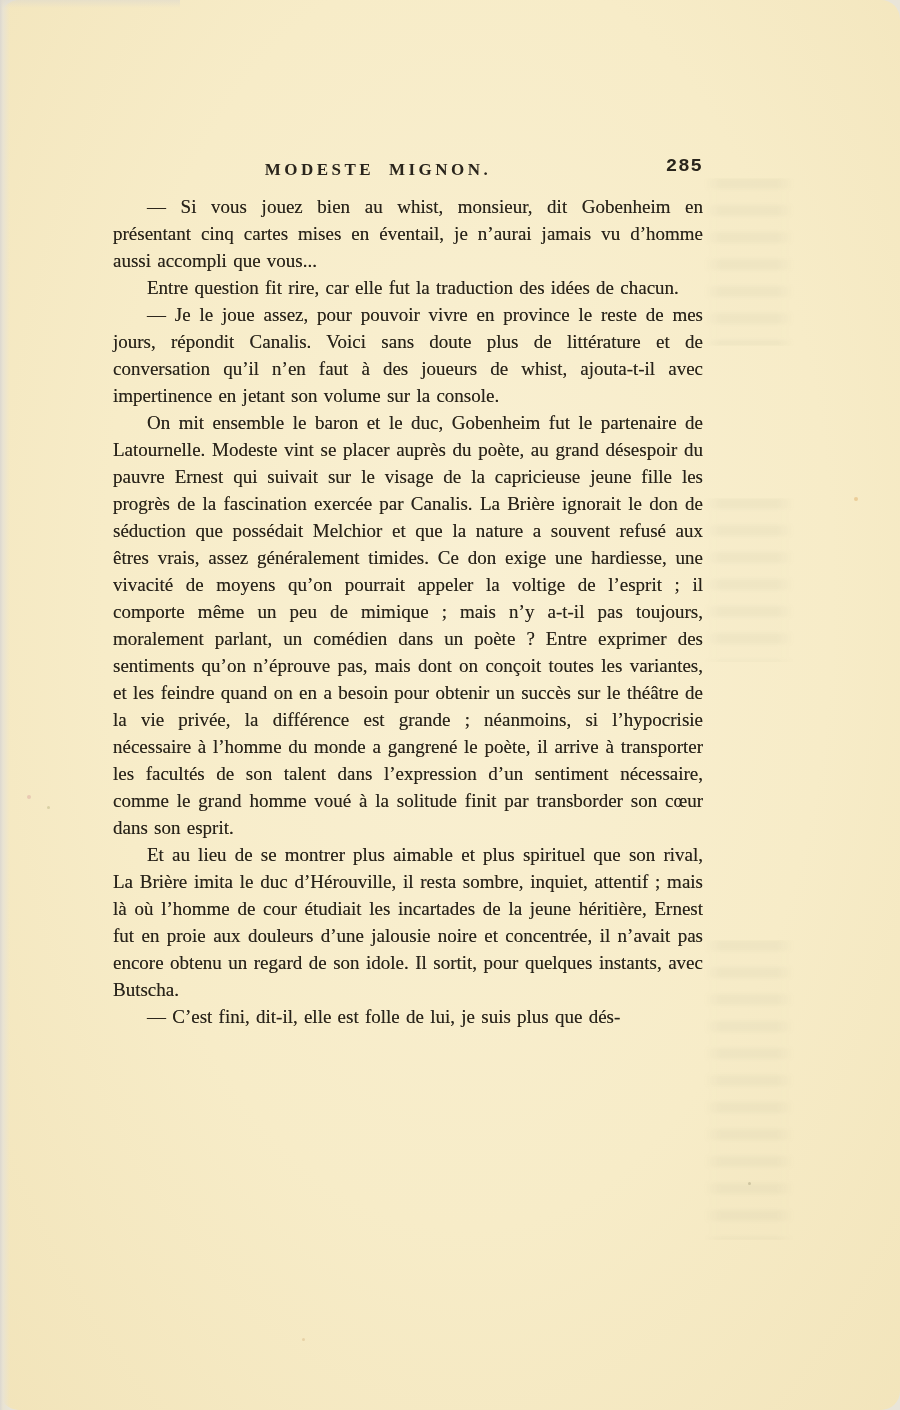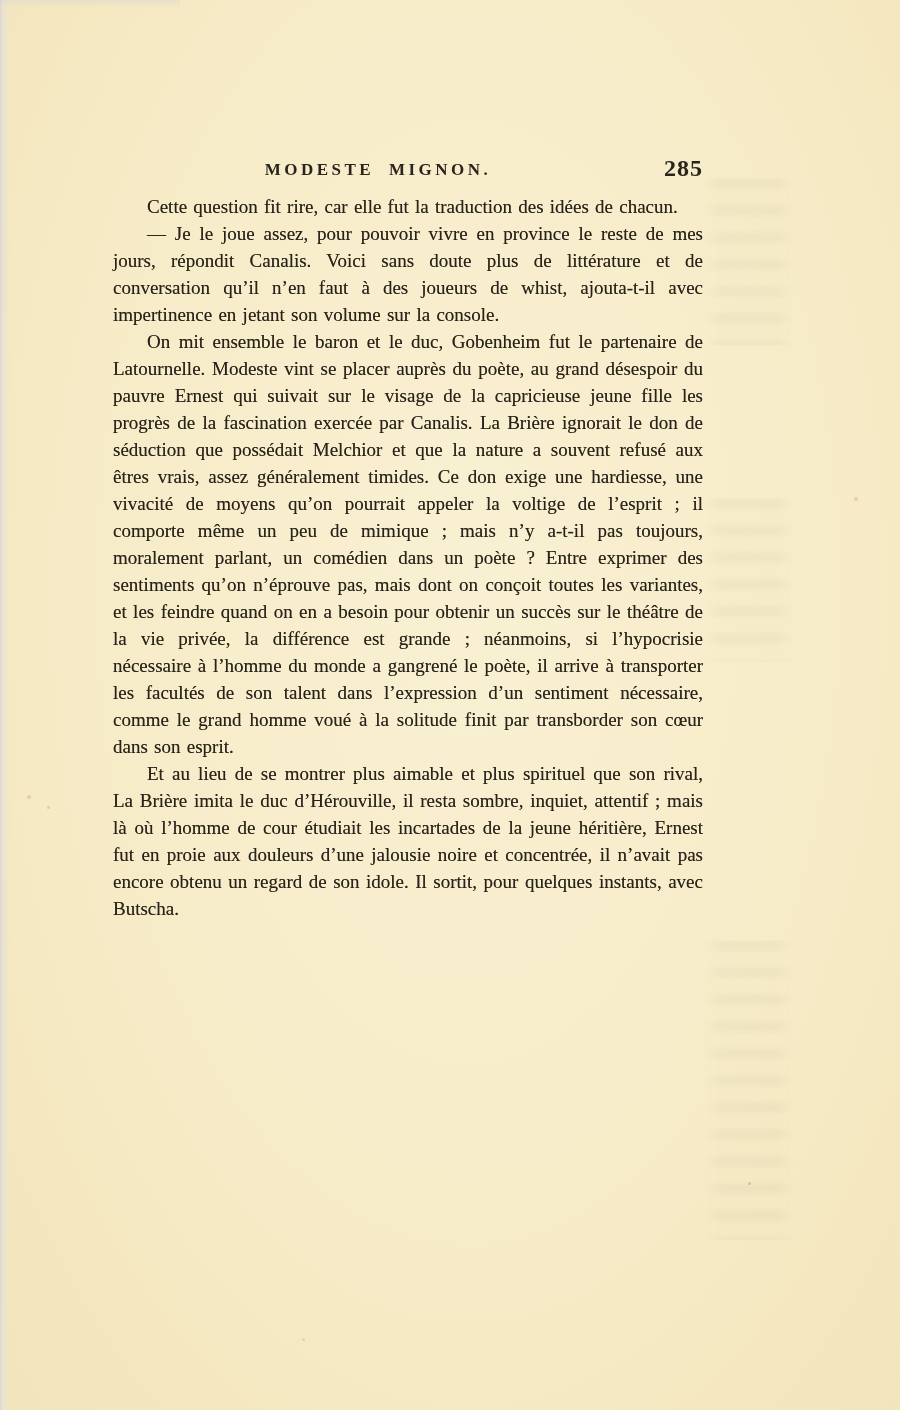"MODESTE MIGNON." .page { border-radius: none -> 19px }
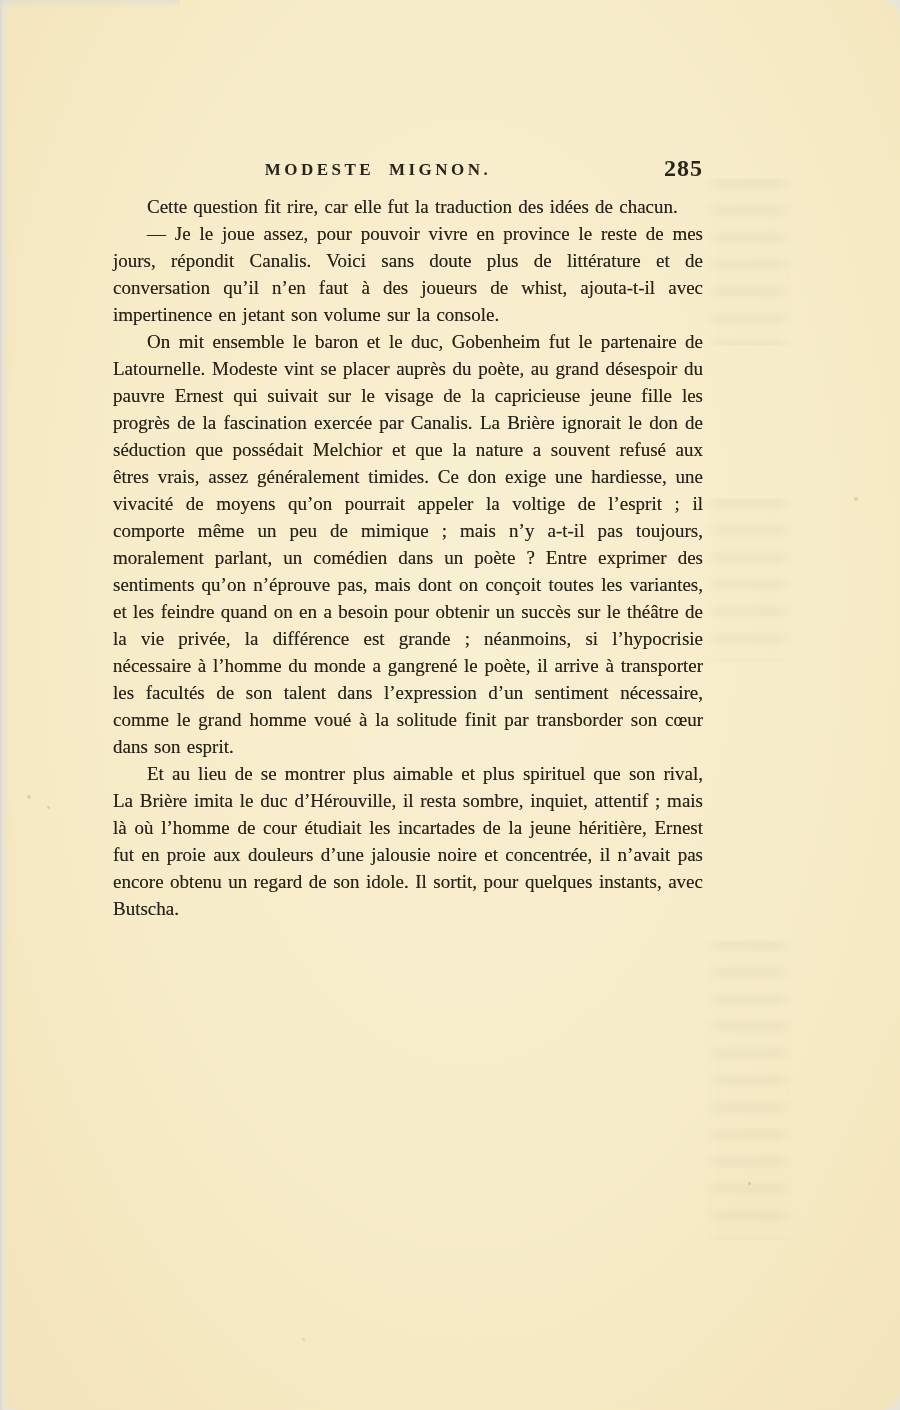"285" .folio-number { font-family: none -> Liberation Mono, monospace; font-size: 24px -> 19px }
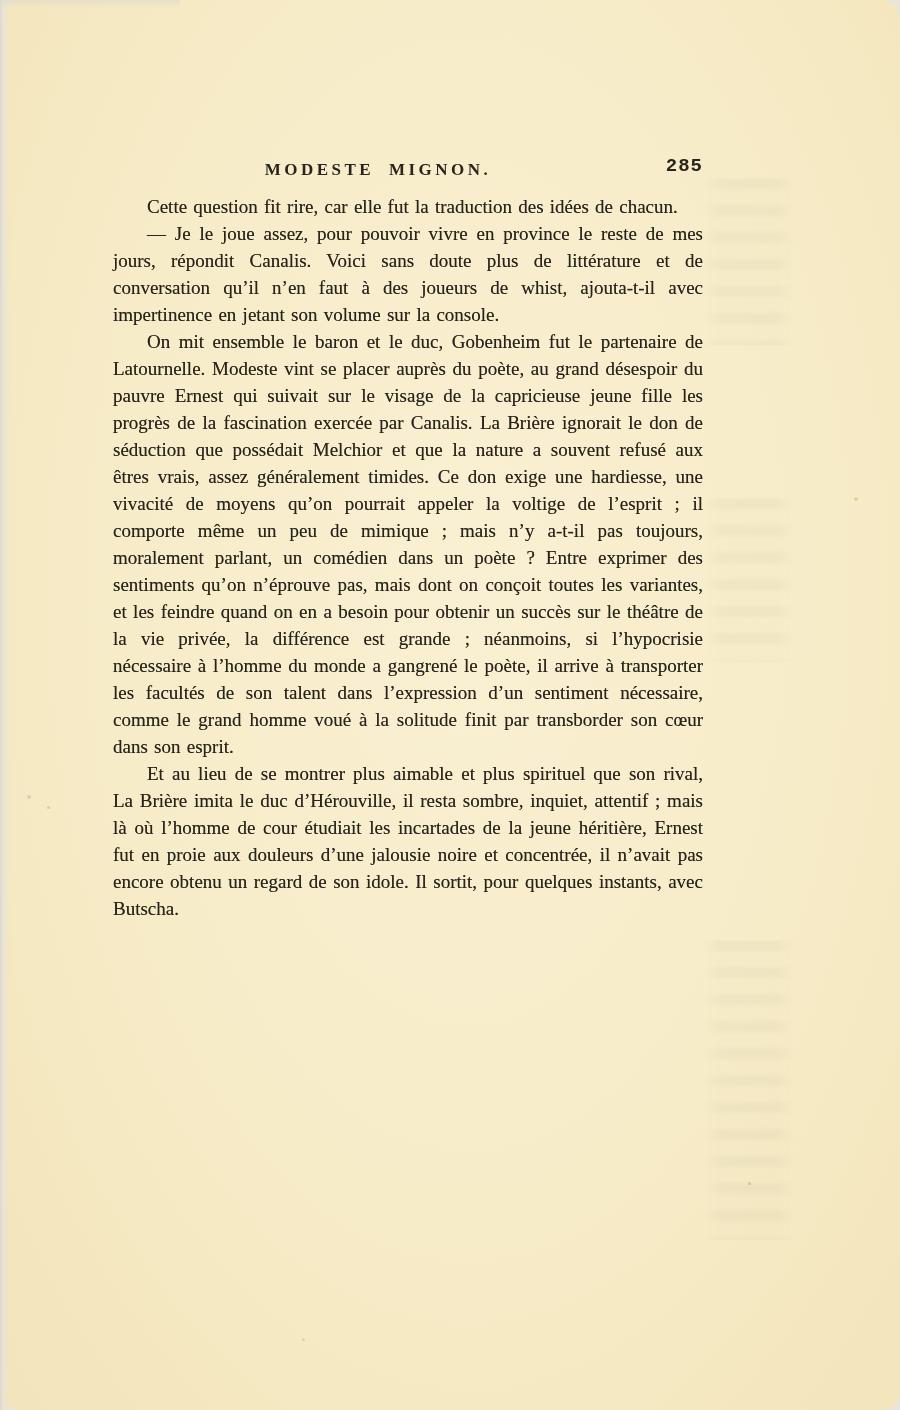"— Si vous jouez bien" p { html: none -> <p>— Si vous jouez bien au whist, monsieur, dit Gobenheim en présentant cinq cartes mises en éventail, je n’aurai jamais vu d’homme aussi accompli que vous...</p> }
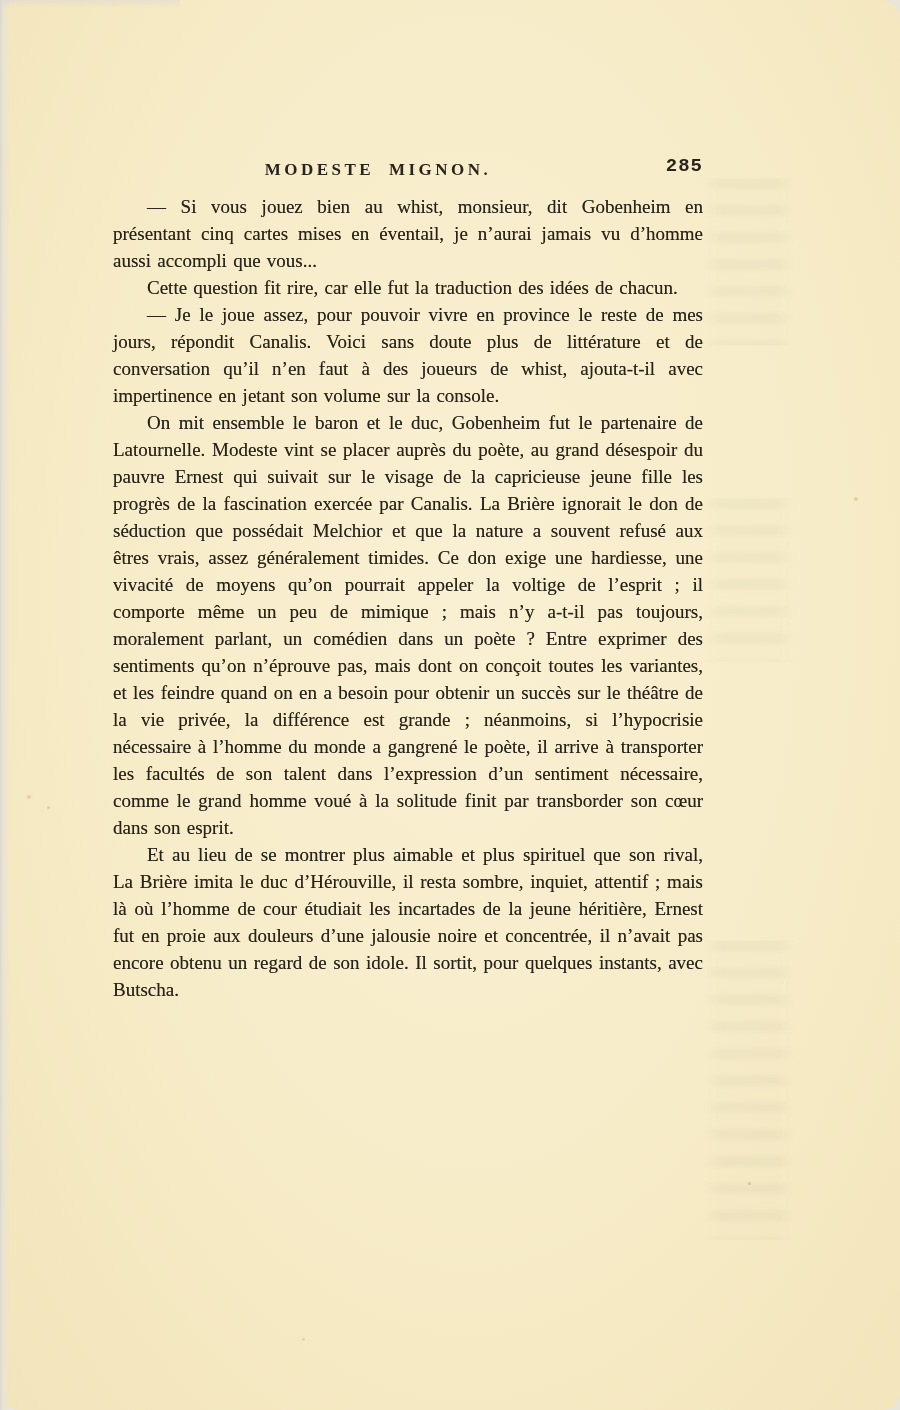"Cette question fit rire, car" p { text: Cette -> Entre }
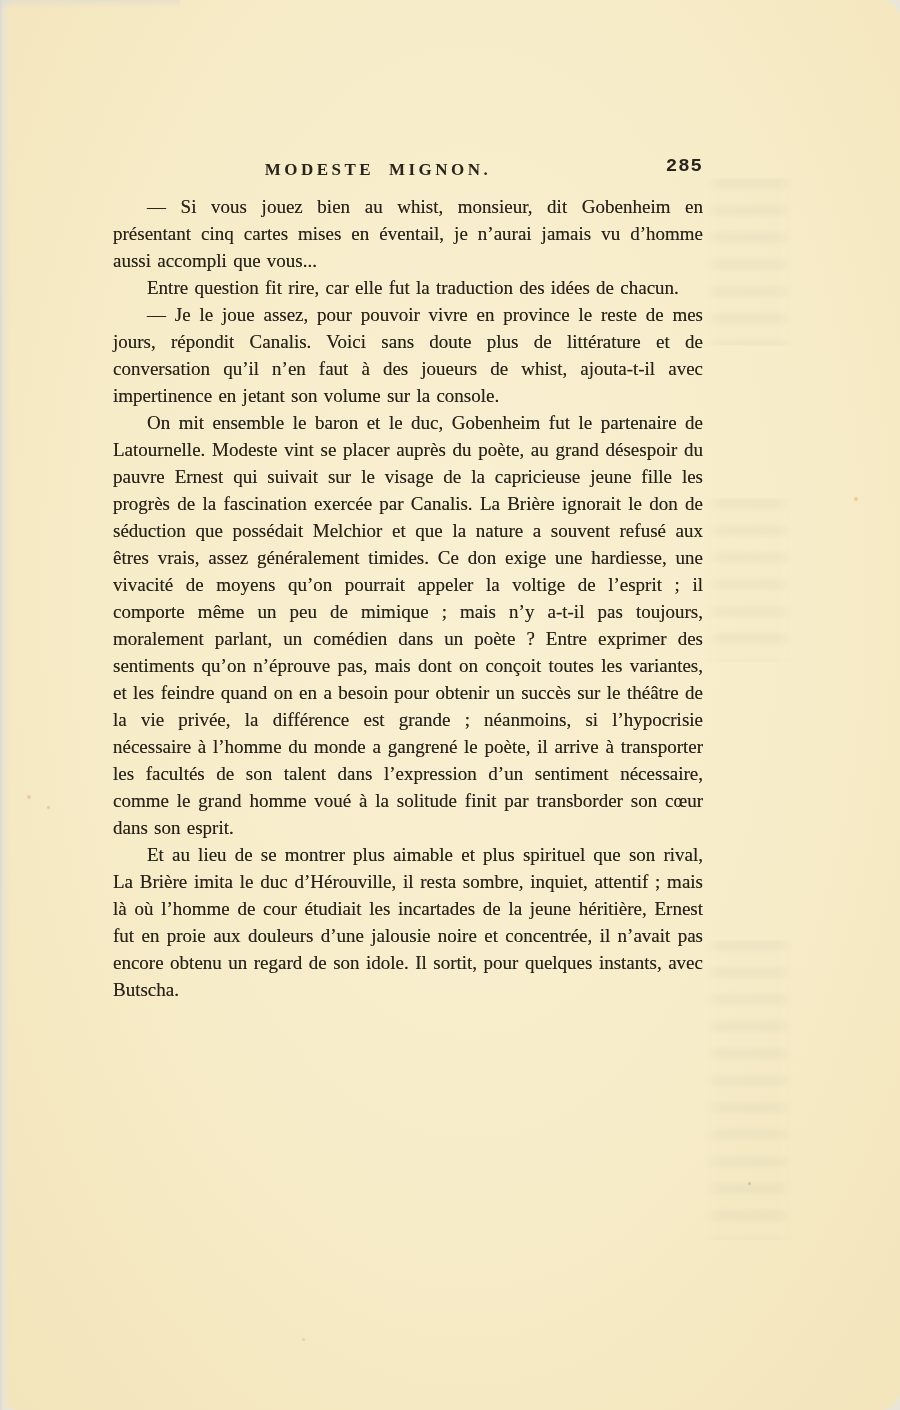"— C’est fini, dit-il, elle" p { html: none -> <p>— C’est fini, dit-il, elle est folle de lui, je suis plus que dés-</p> }
